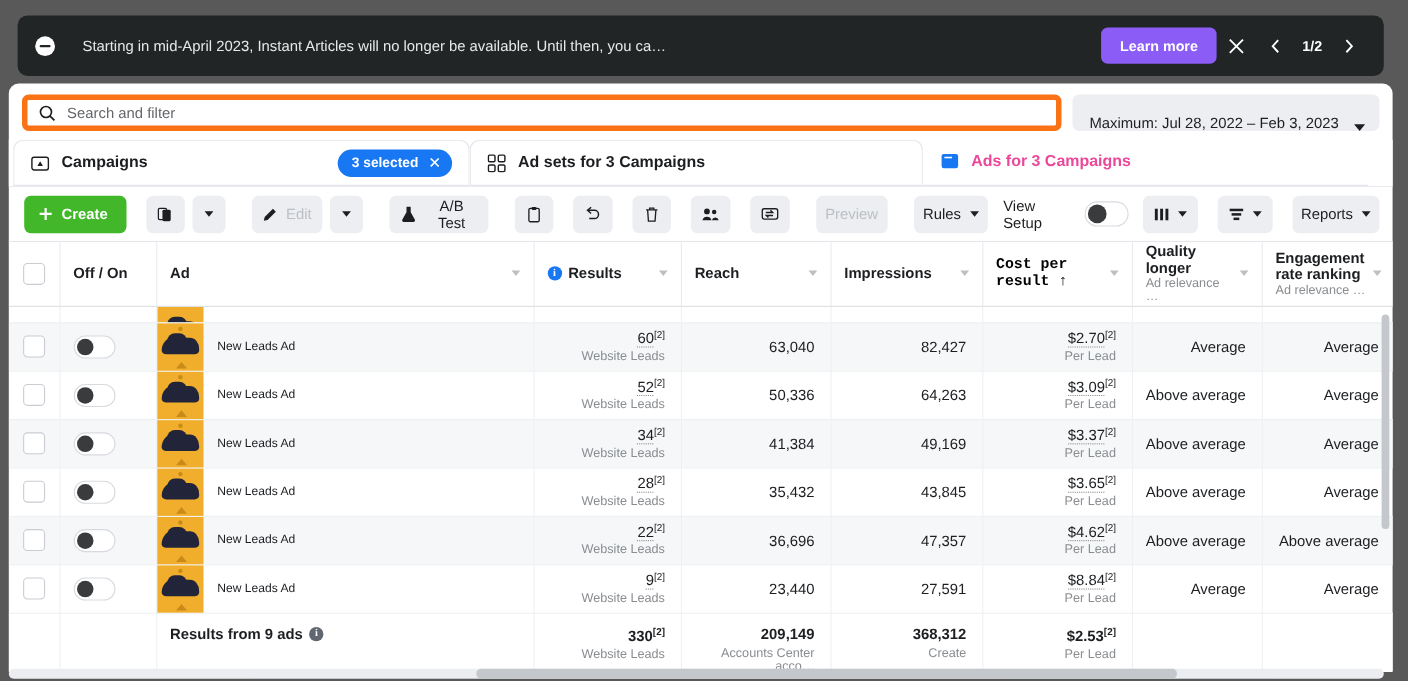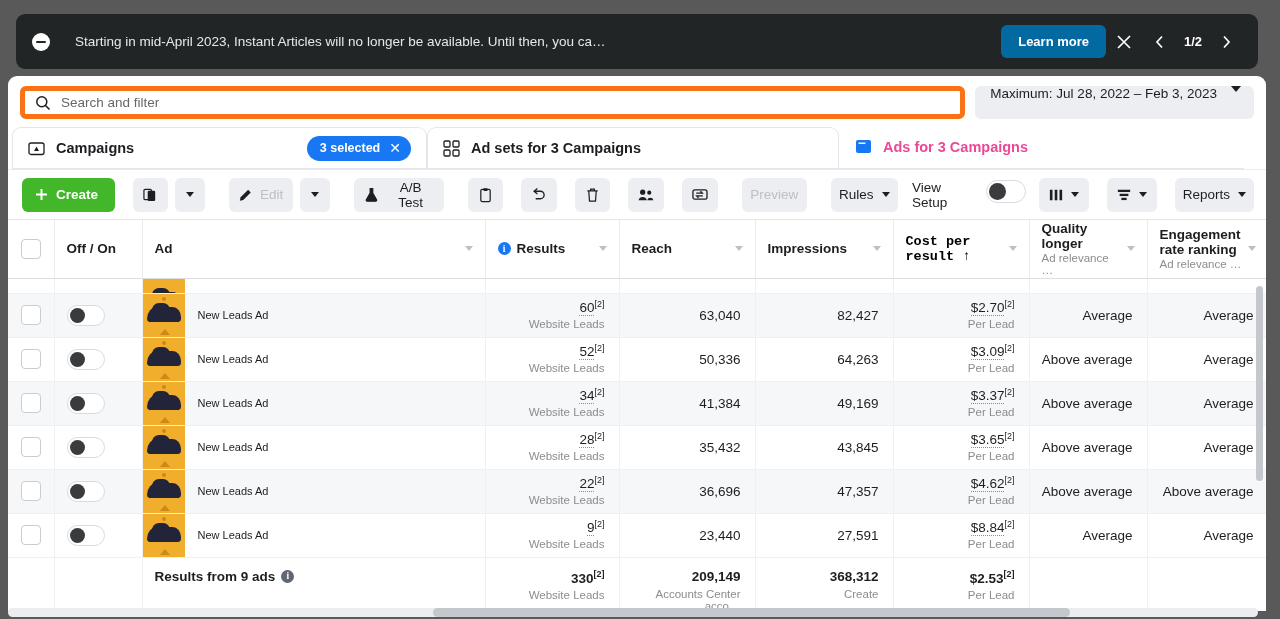"Learn more" .banner-learn { background: #0369a1 -> #8b5cf6 }
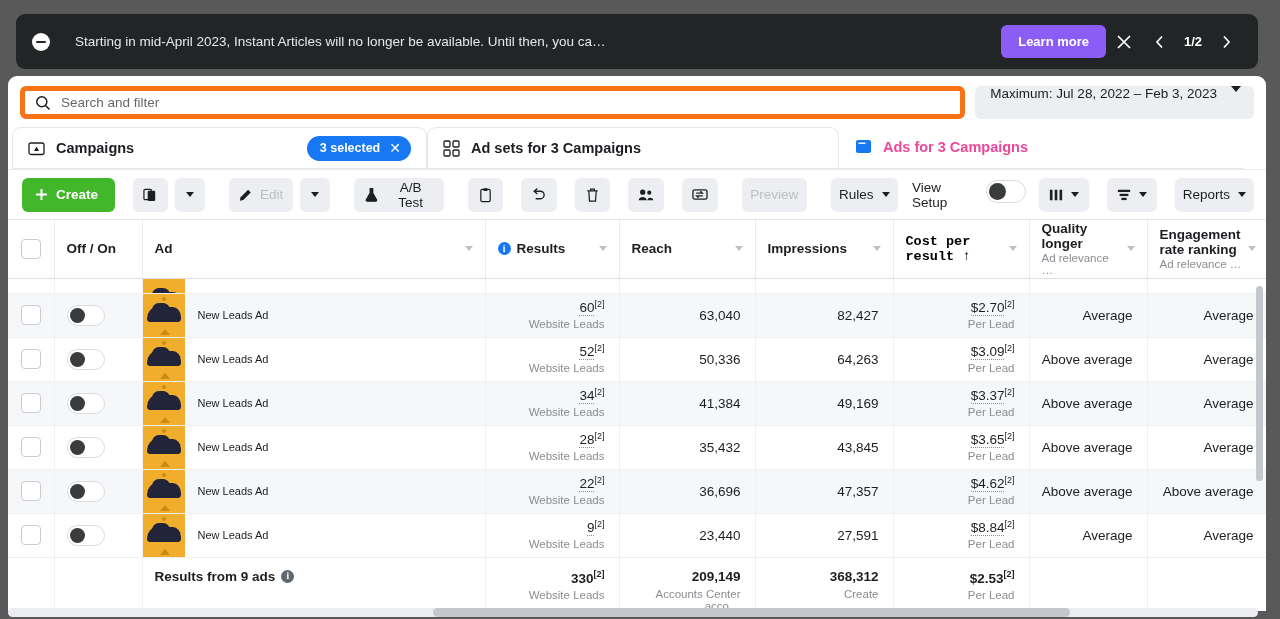"Maximum: Jul 28, 2022 –" .daterange { align-items: flex-start -> flex-end }
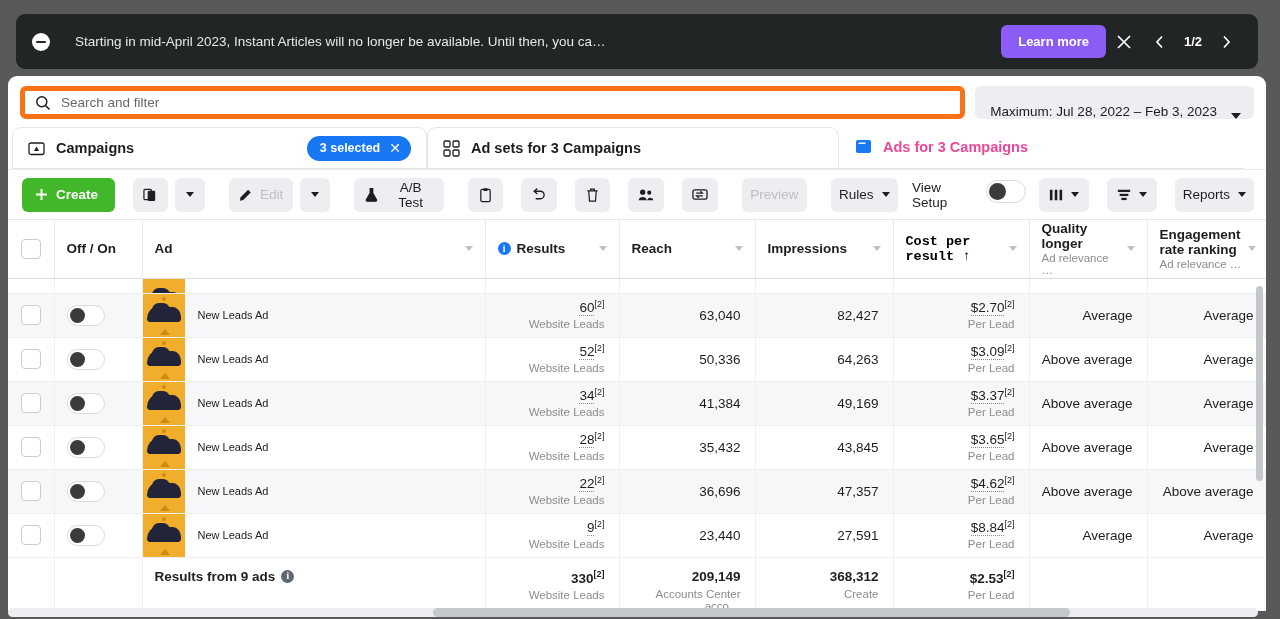"View Setup" .viewsetup { align-items: none -> center }
